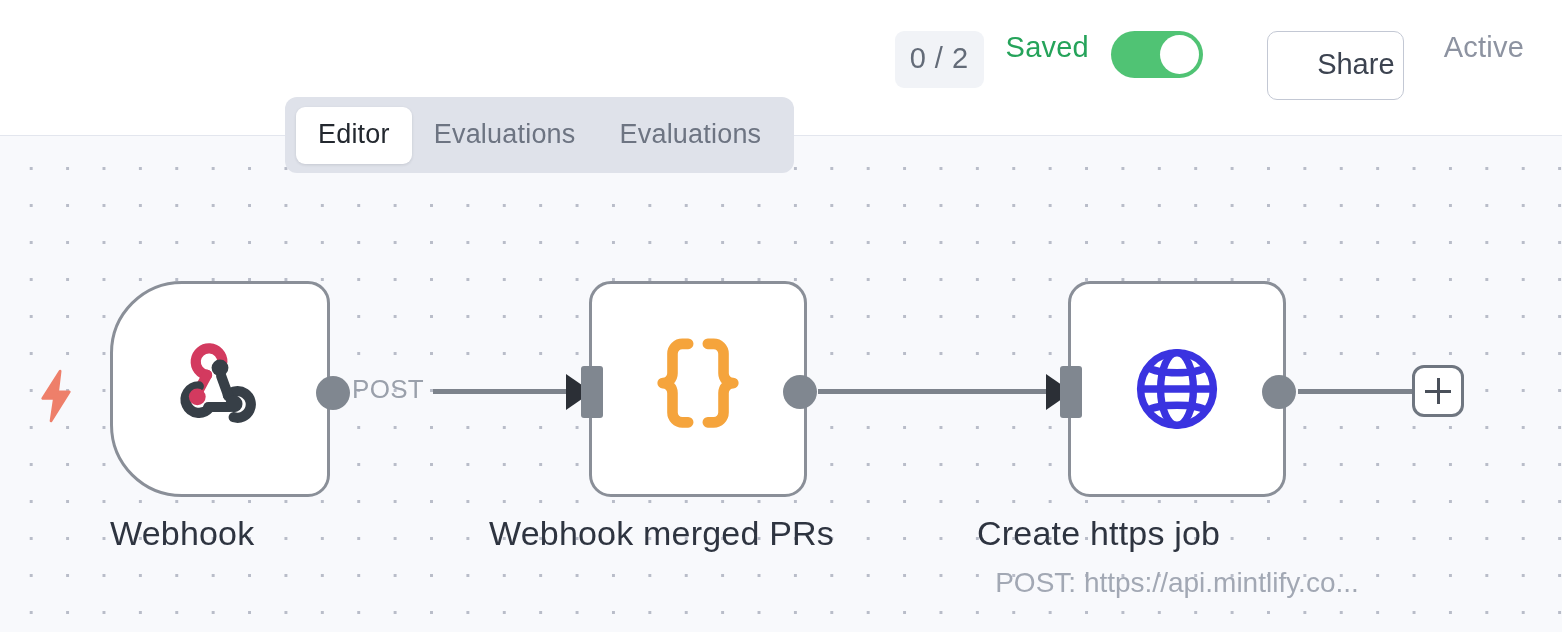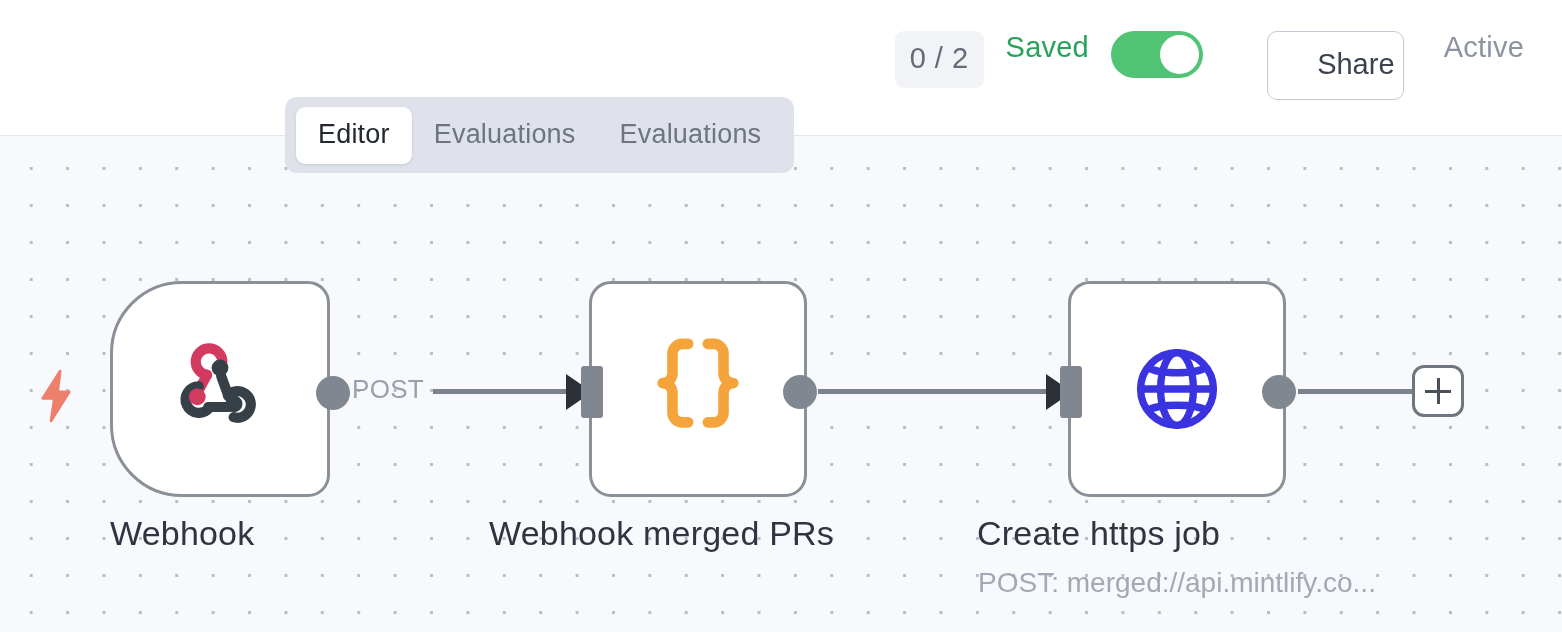"POST: merged://api.mintlify.co..." div.node-sublabel { text: merged://api.mintlify.co -> https://api.mintlify.co }
